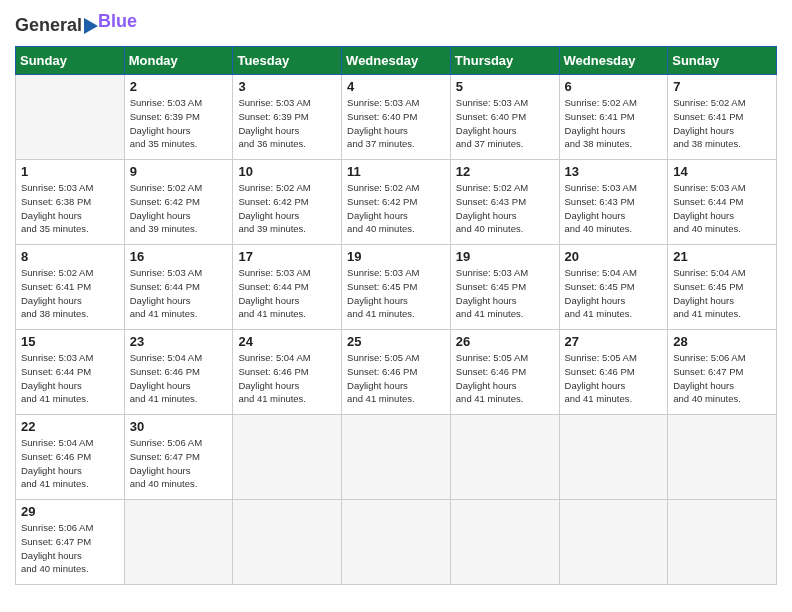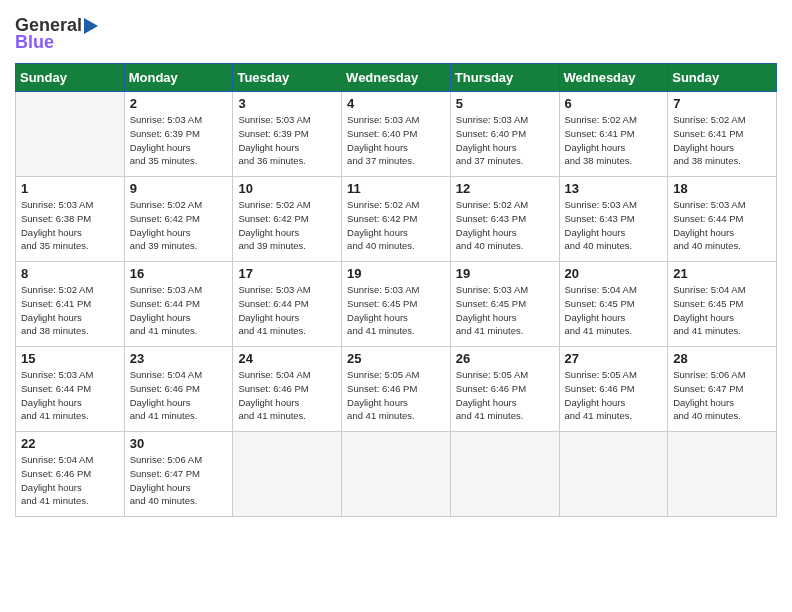"General" .logo { flex-direction: column -> none }
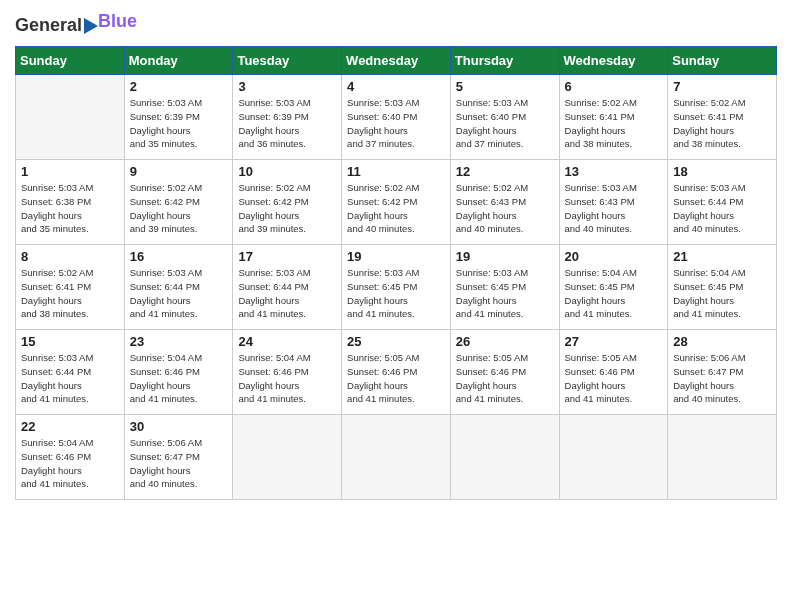"18" span.day-num { text: 18 -> 14 }
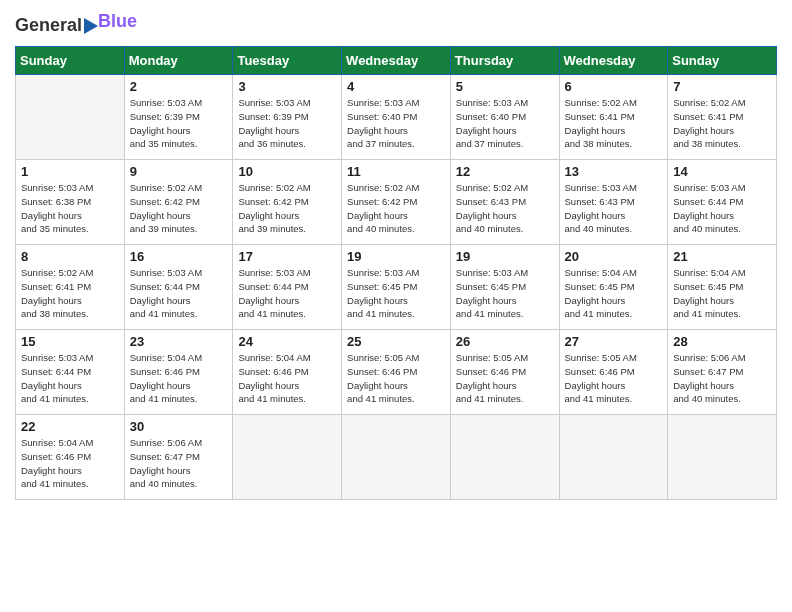"29" tr.week-row { html: none -> <tr> <td><span>29</span><span>Sunrise: 5:06 AM<br>Sunset: 6:47 PM<br>Daylight hours<br>and 40 minutes.</span></td> <td></td> <td></td> <td></td> <td></td> <td></td> <td></td> </tr> }
